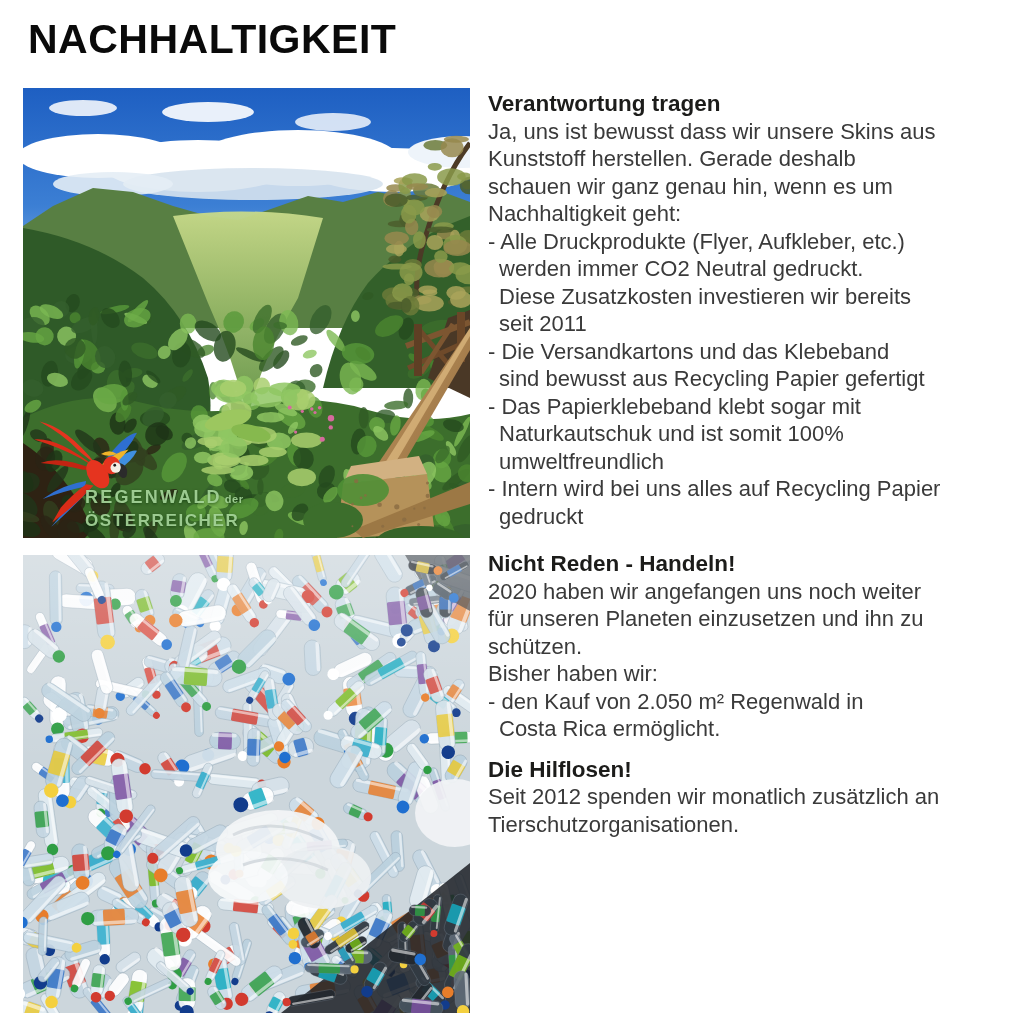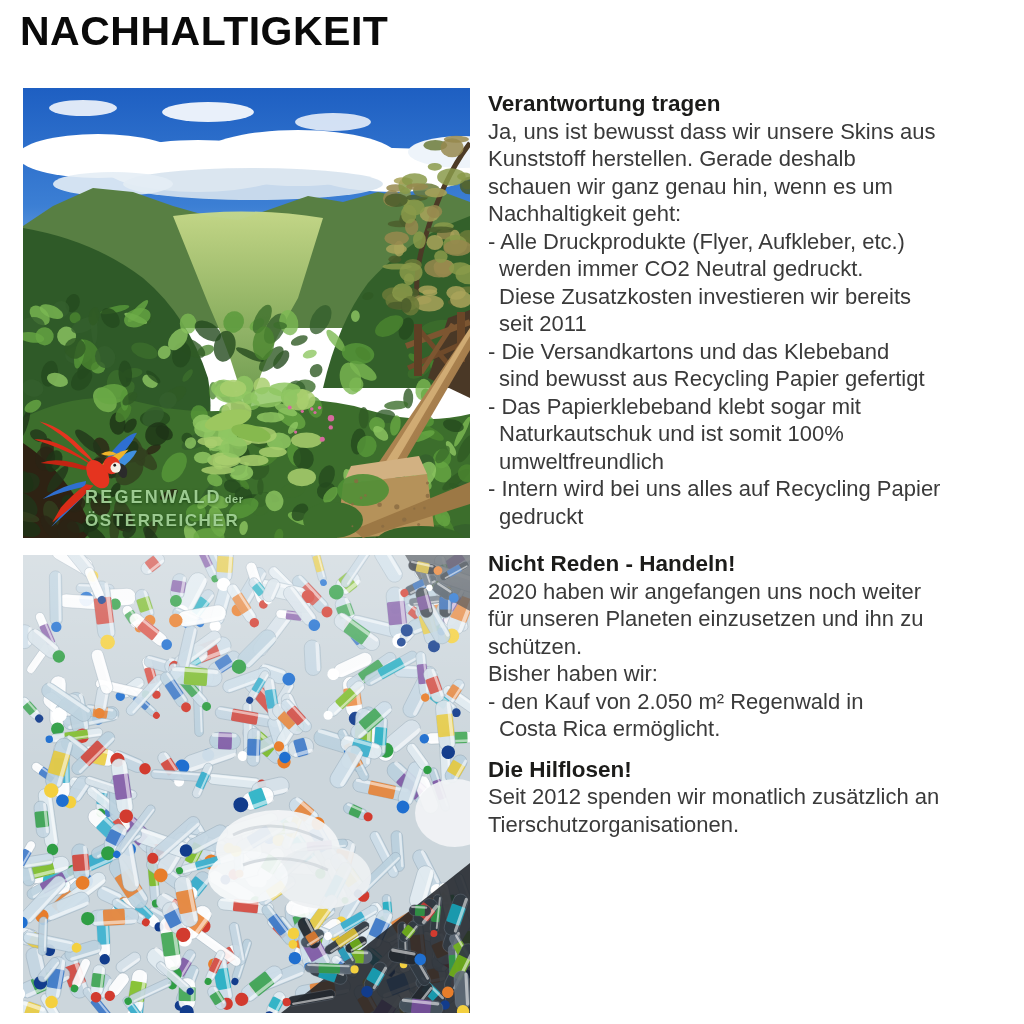"NACHHALTIGKEIT" .page-title { margin: 0 -> 8px }
